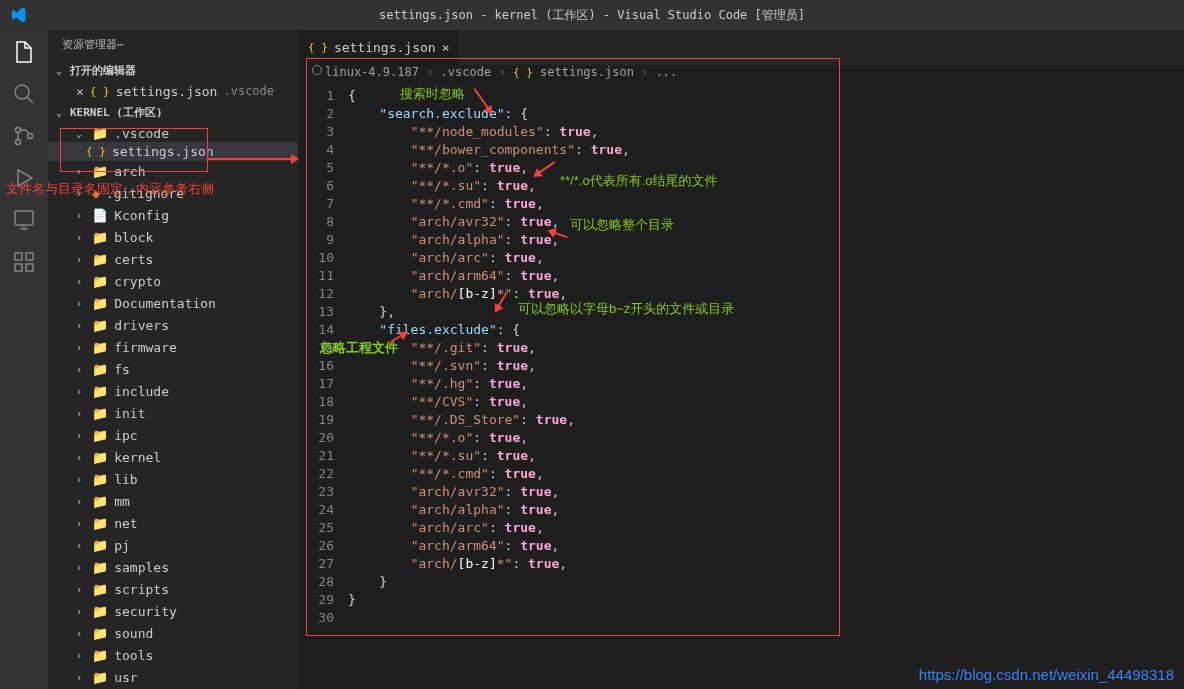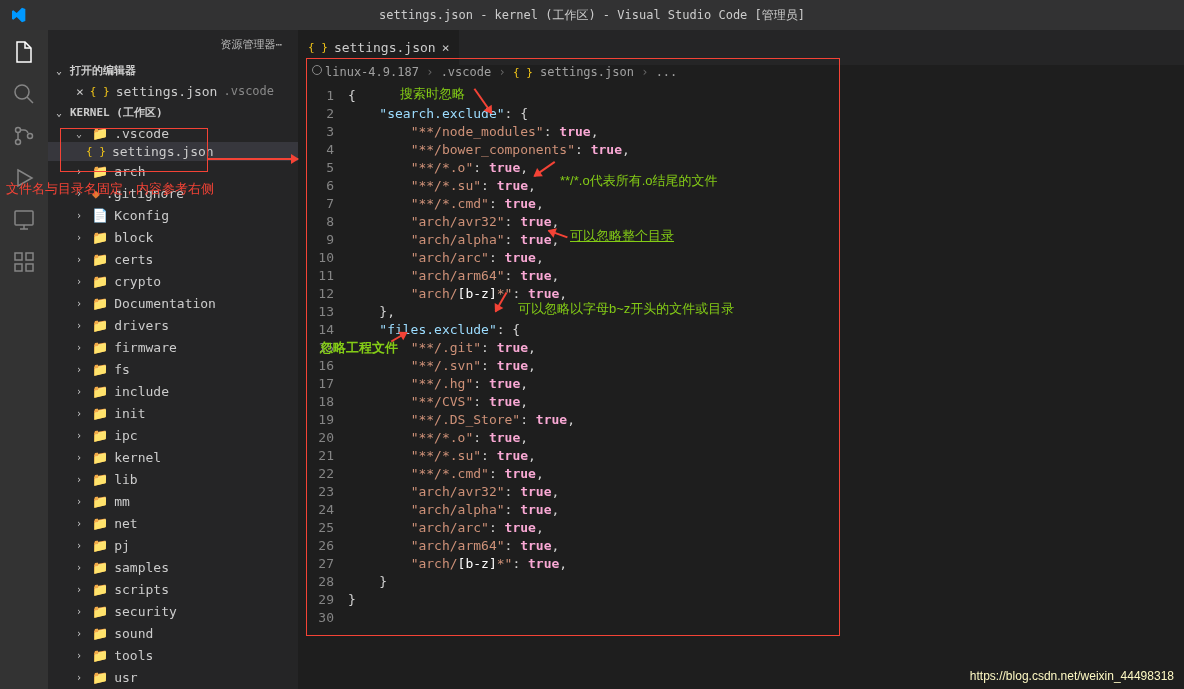"资源管理器" .sb-header { justify-content: flex-end -> flex-start }
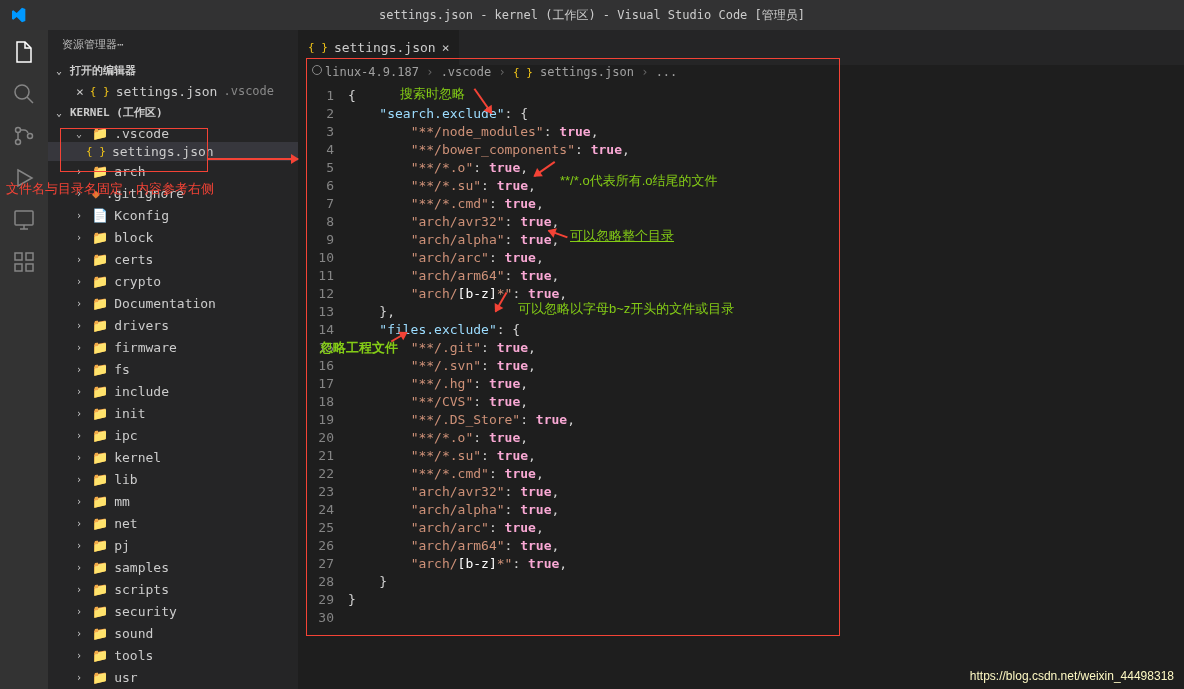"可以忽略整个目录" div.annot { text-decoration: underline -> none; top: 227px -> 216px }
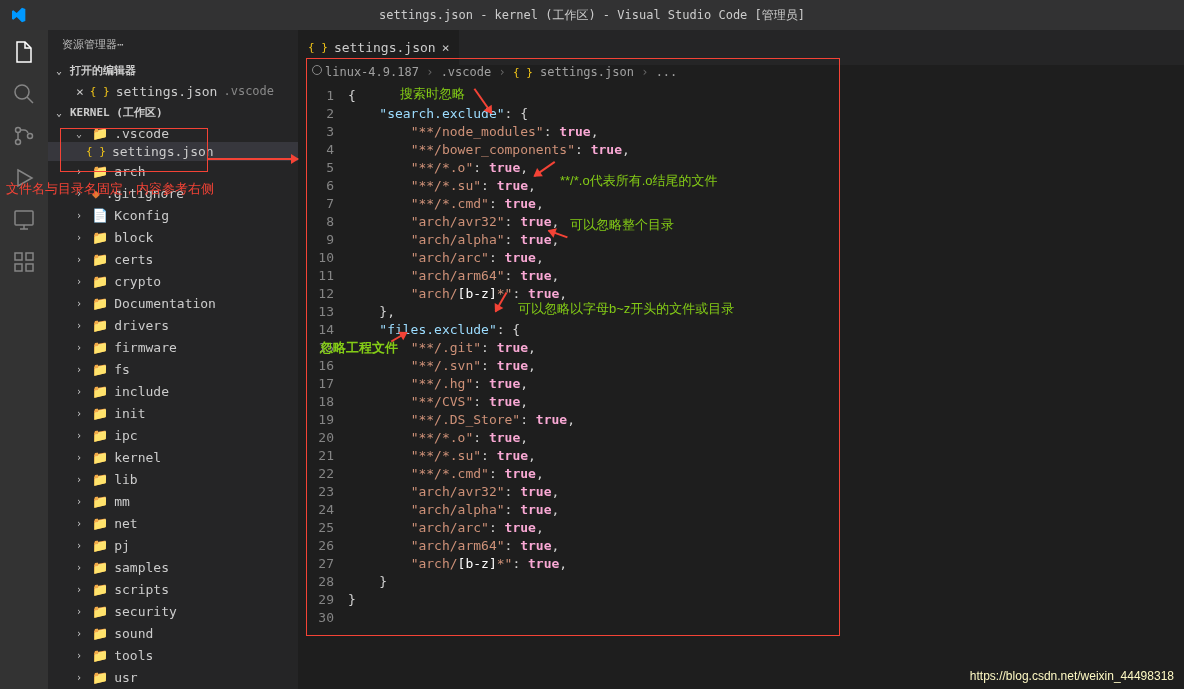"https://blog.csdn.net/weixin_44498318" .watermark { color: #fef9c3 -> #3b82f6; font-size: 12px -> 15px }
